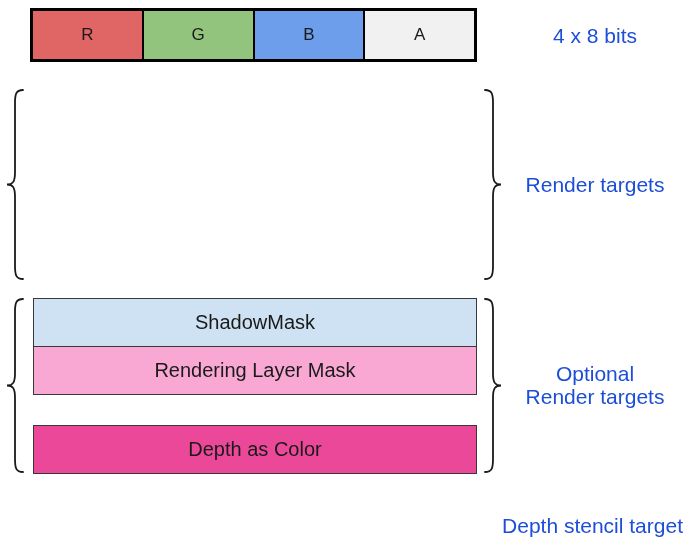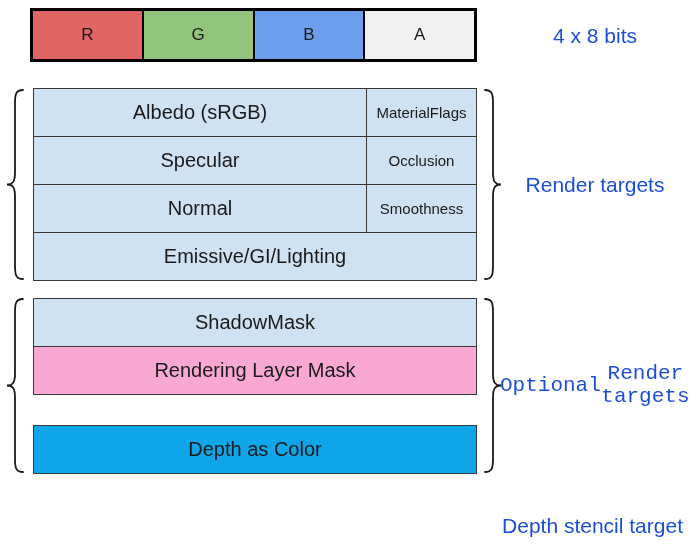"Albedo (sRGB)" div.abs { html: <div> <div> <div>Albedo (sRGB)</div> <div>MaterialFlags</div> </div> <div> <div>Specular</div> <div>Occlusion</div> </div> <div> <div>Normal</div> <div>Smoothness</div> </div> <div> <div>Emissive/GI/Lighting</div> </div> </div> -> none }
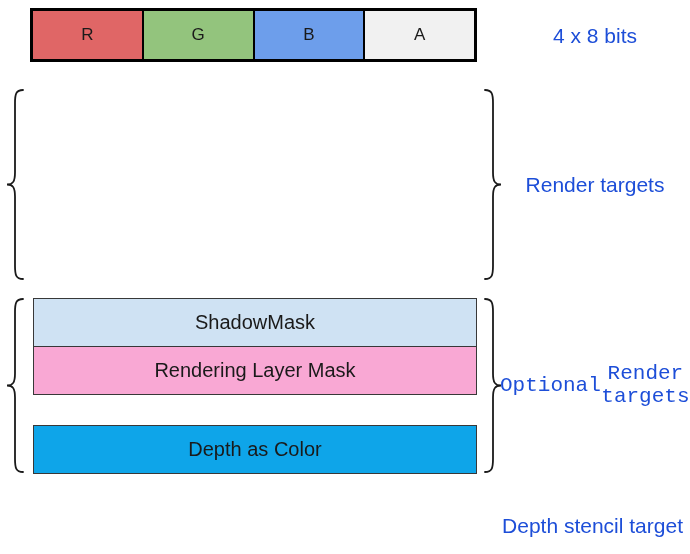"Optional" .opt-caption { flex-direction: row -> column; font-family: Liberation Mono, monospace -> none }
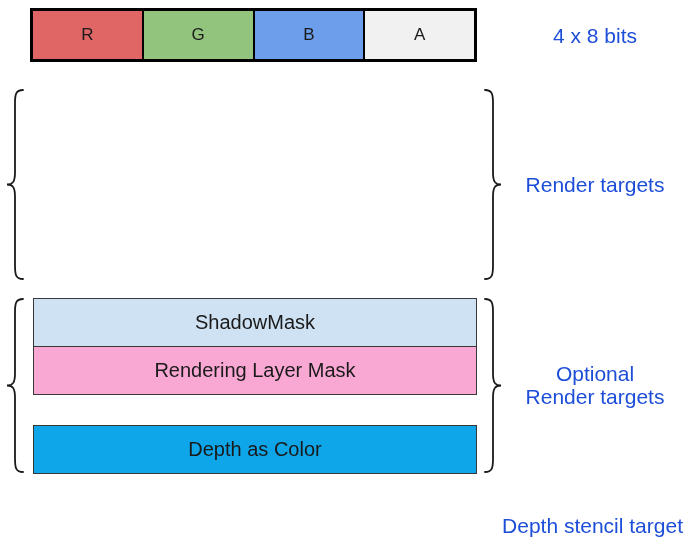"Depth as Color" div.abs { background-color: #0ea5e9 -> #ec4899 }
